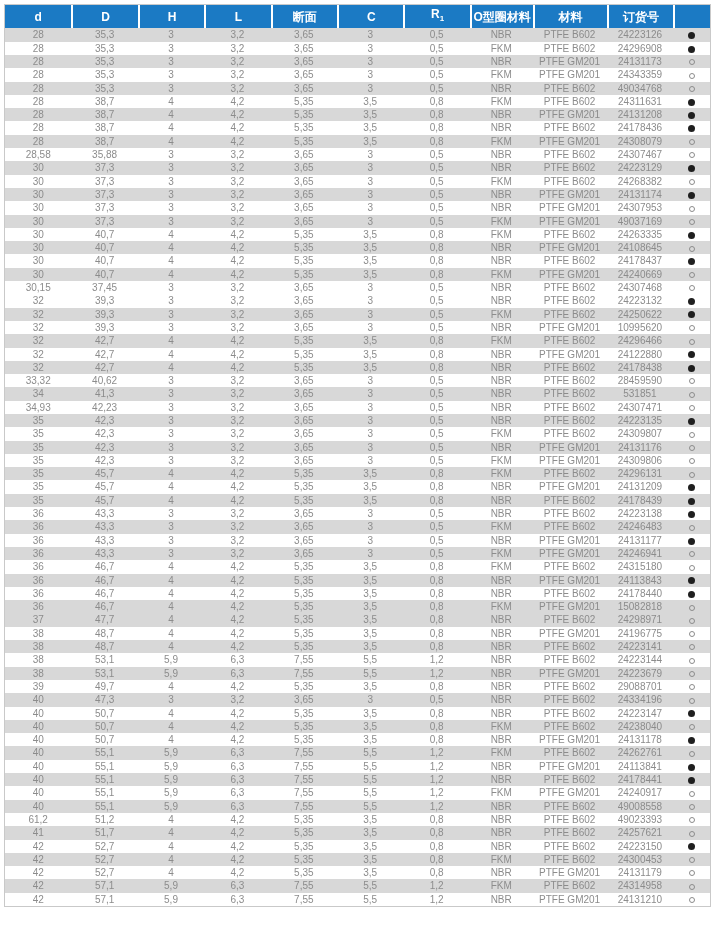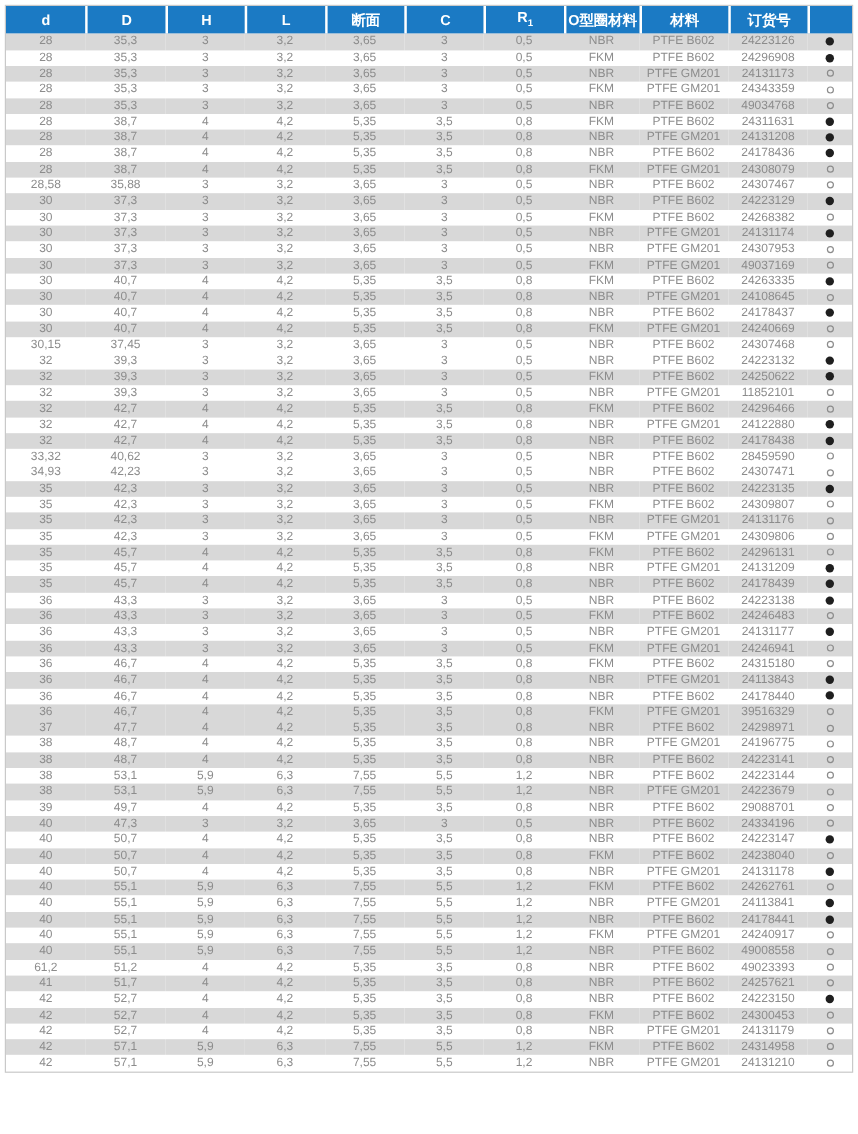"11852101" td { text: 11852101 -> 10995620 }
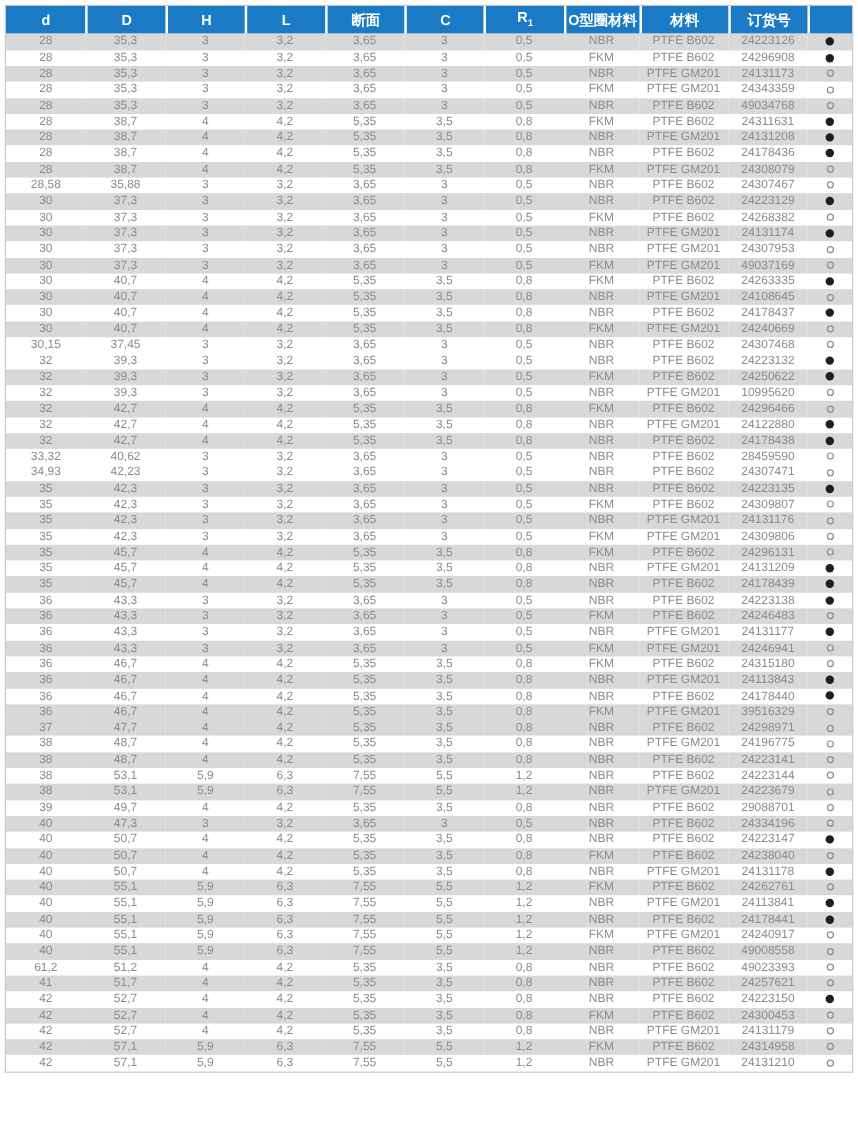"34" tr.alt { html: none -> <tr> <td>34</td> <td>41,3</td> <td>3</td> <td>3,2</td> <td>3,65</td> <td>3</td> <td>0,5</td> <td>NBR</td> <td>PTFE B602</td> <td>531851</td> <td><span></span></td> </tr> }
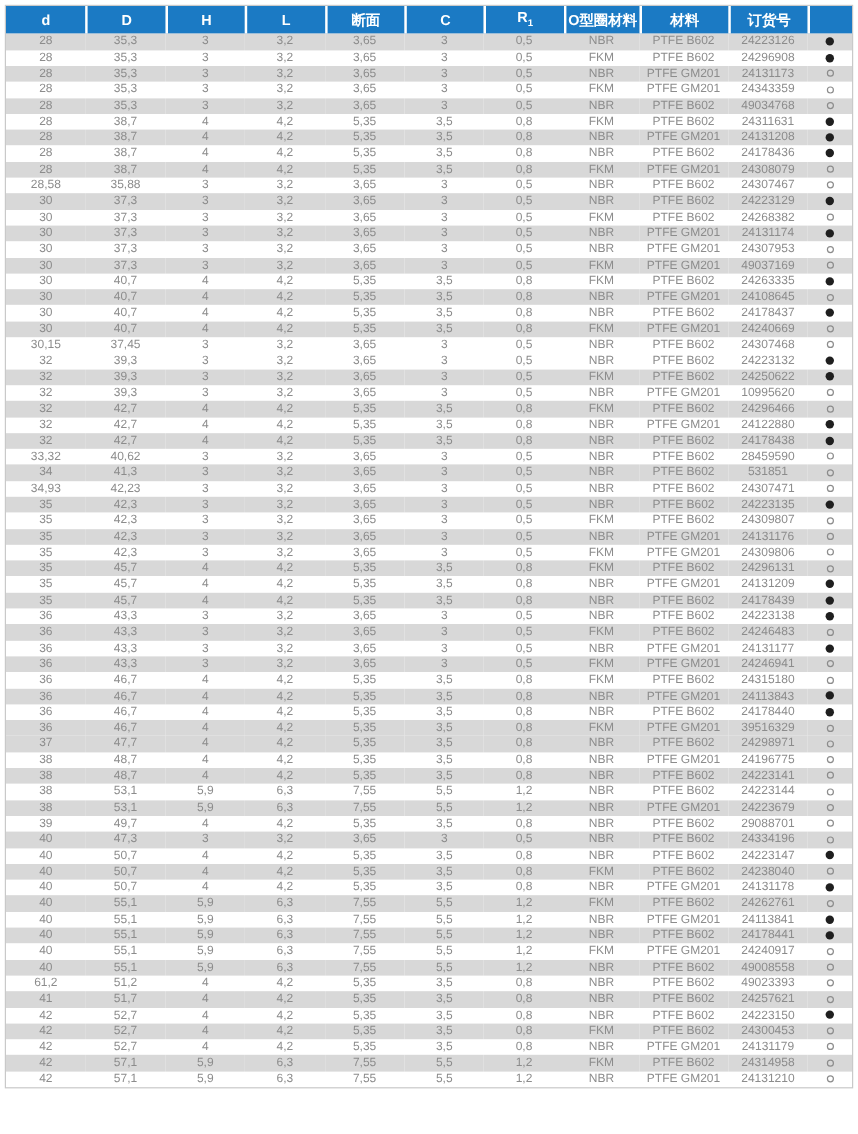"39516329" td { text: 39516329 -> 15082818 }
